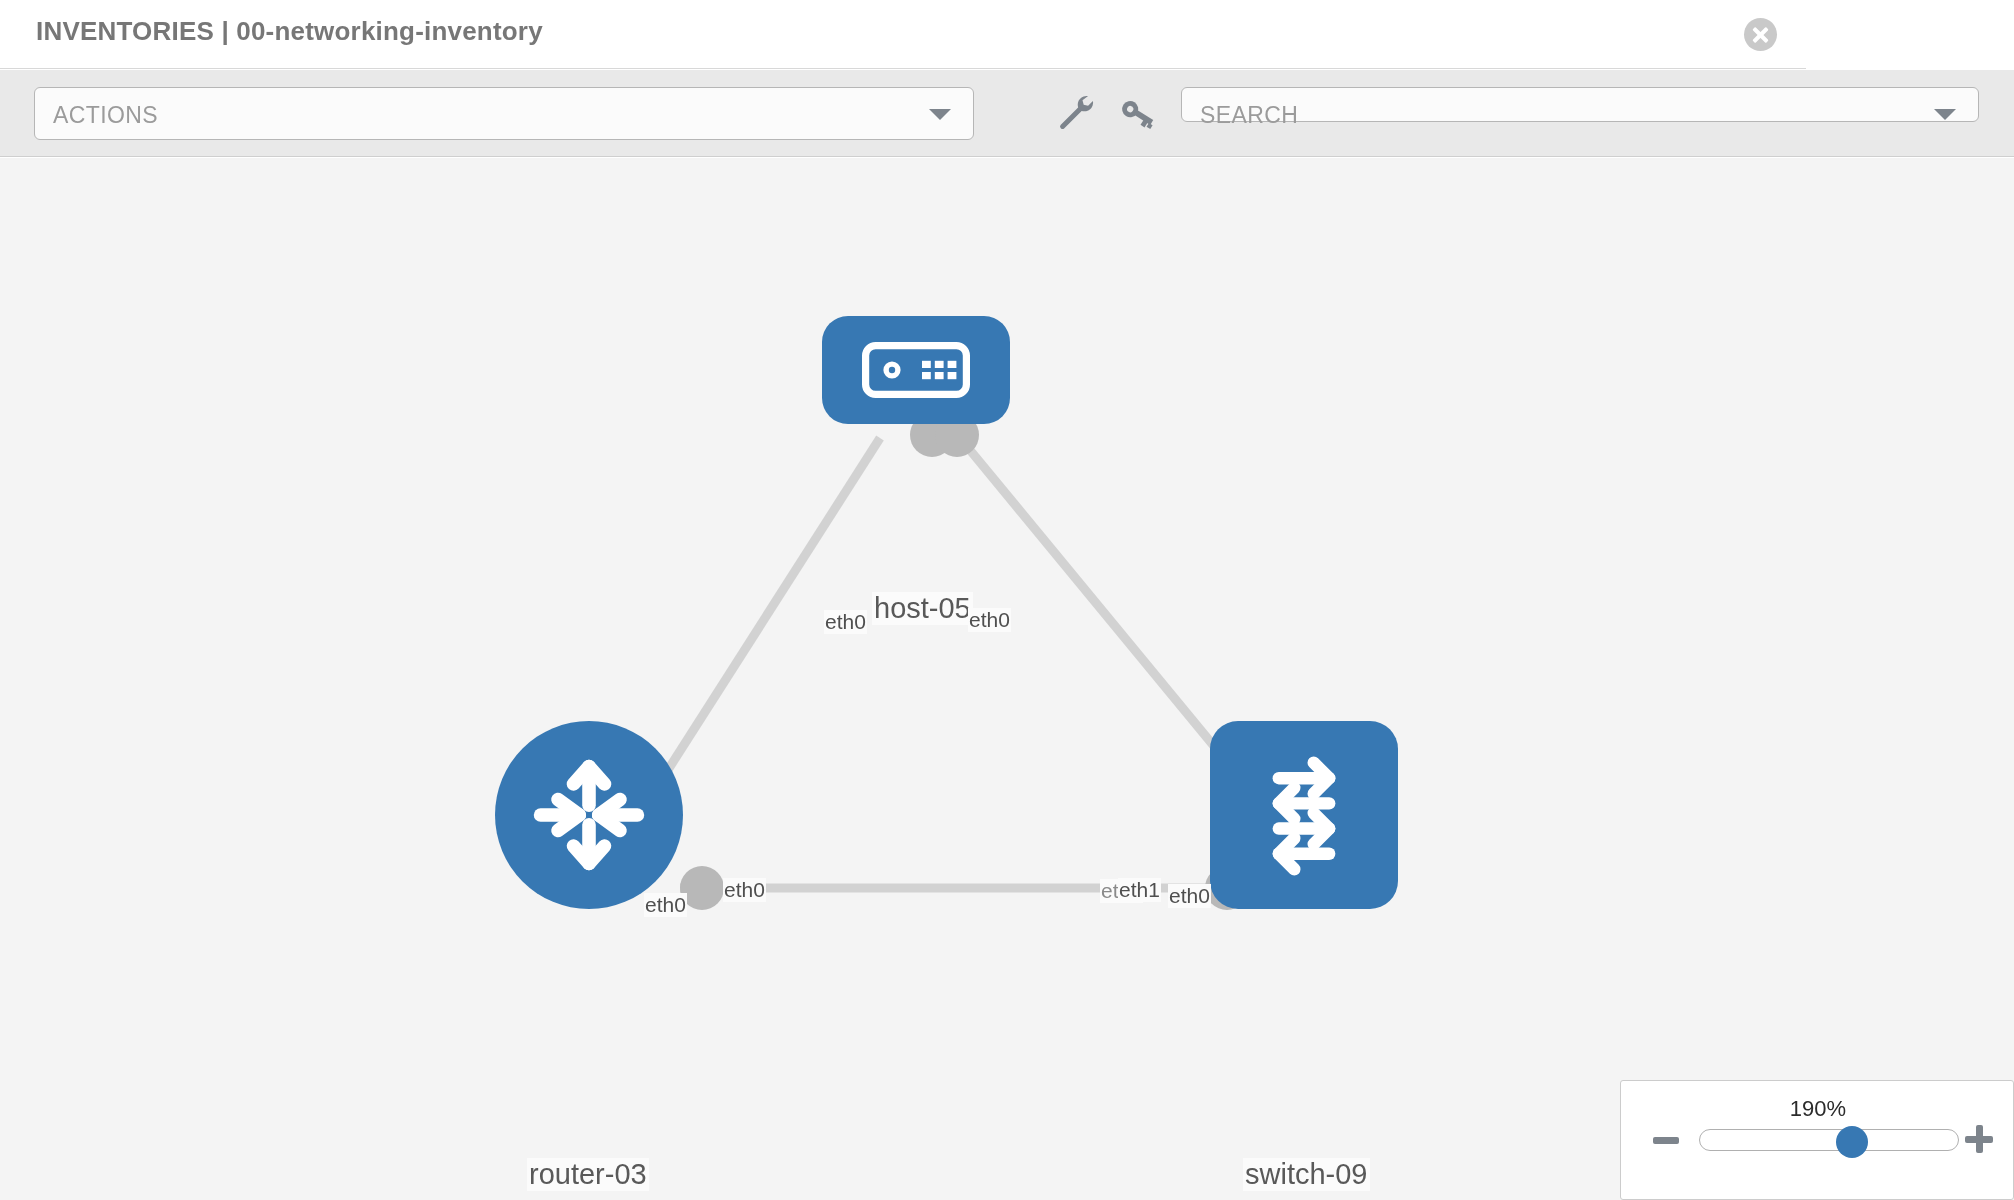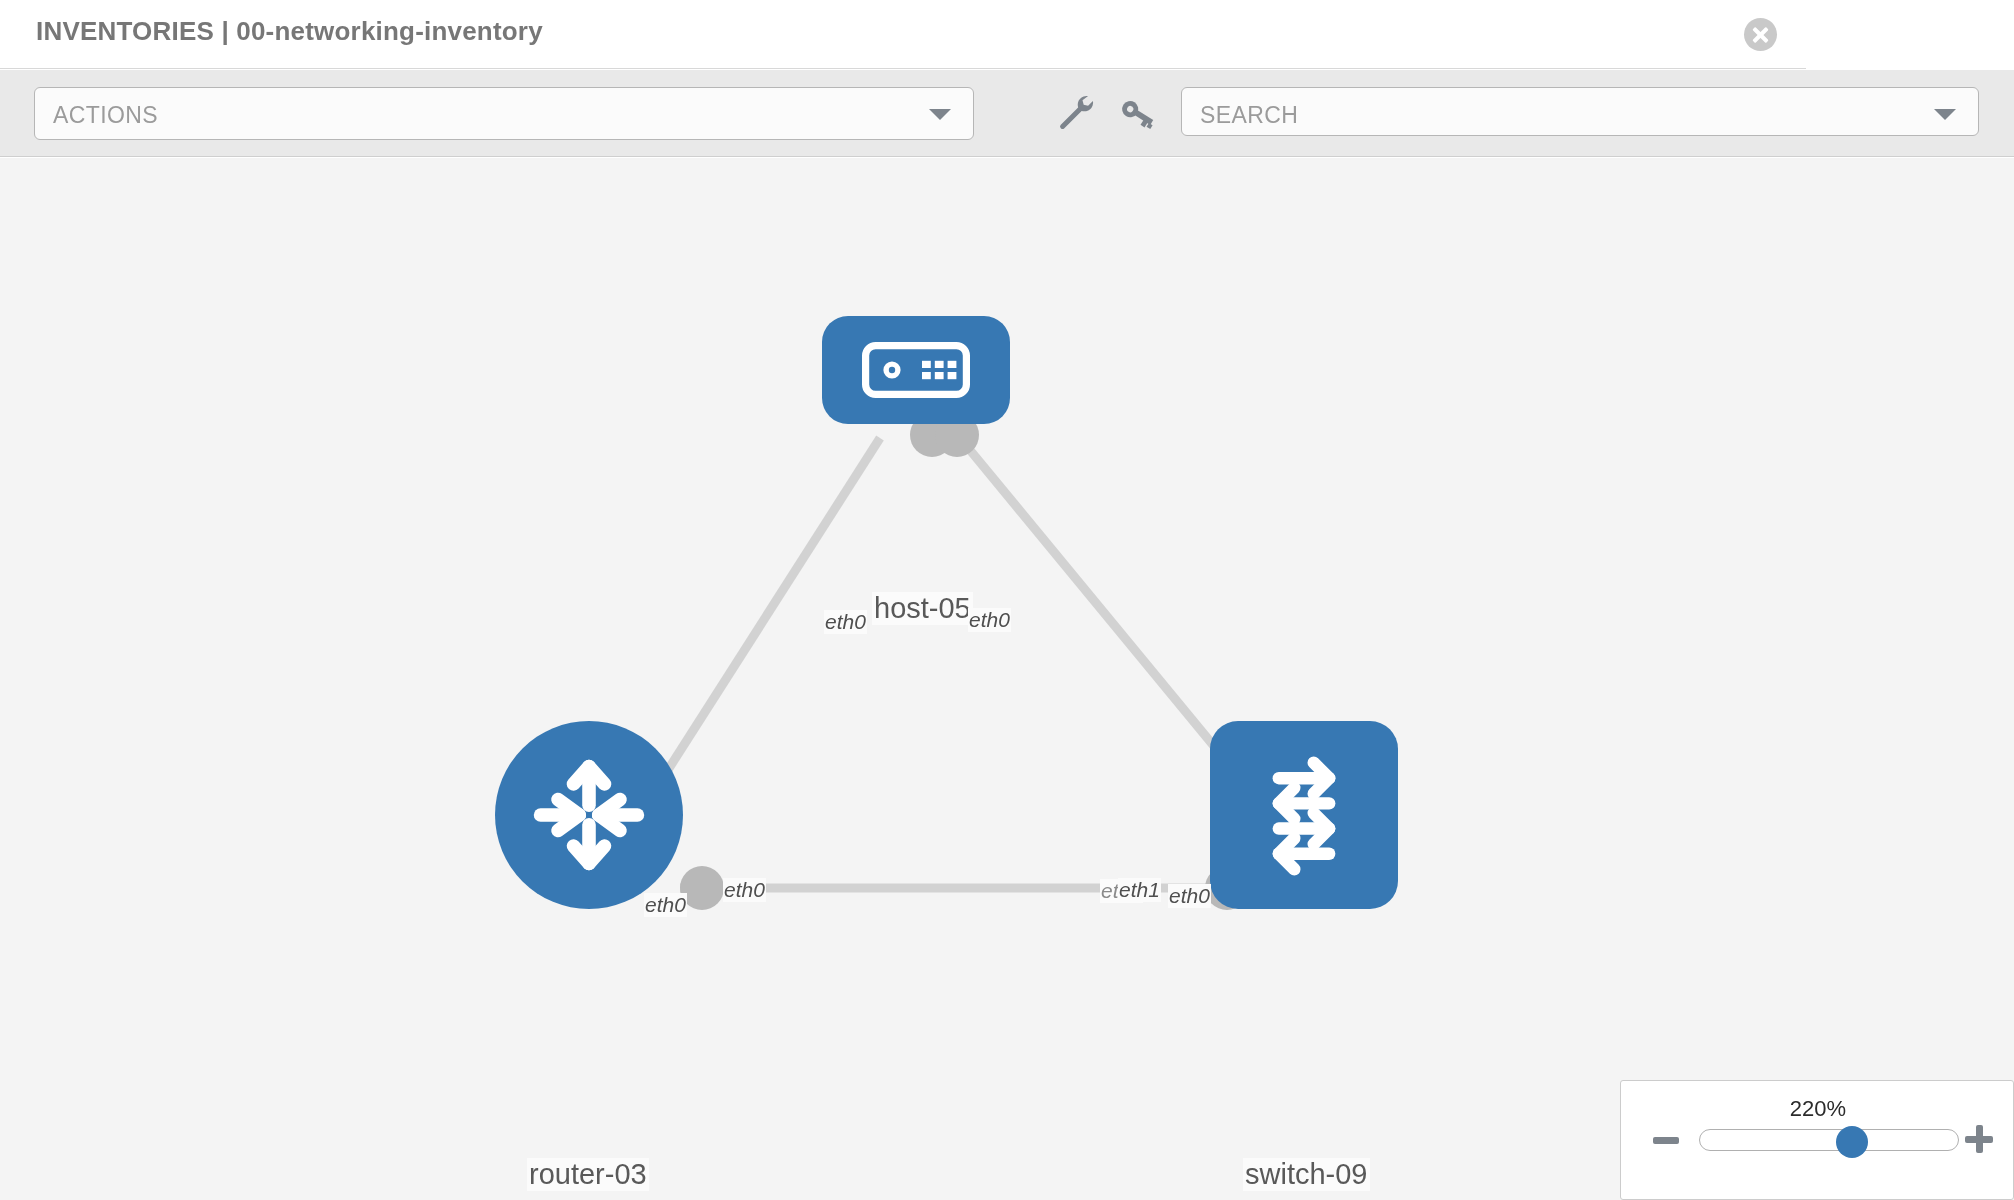"SEARCH" .search-box { height: 49px -> 35px }
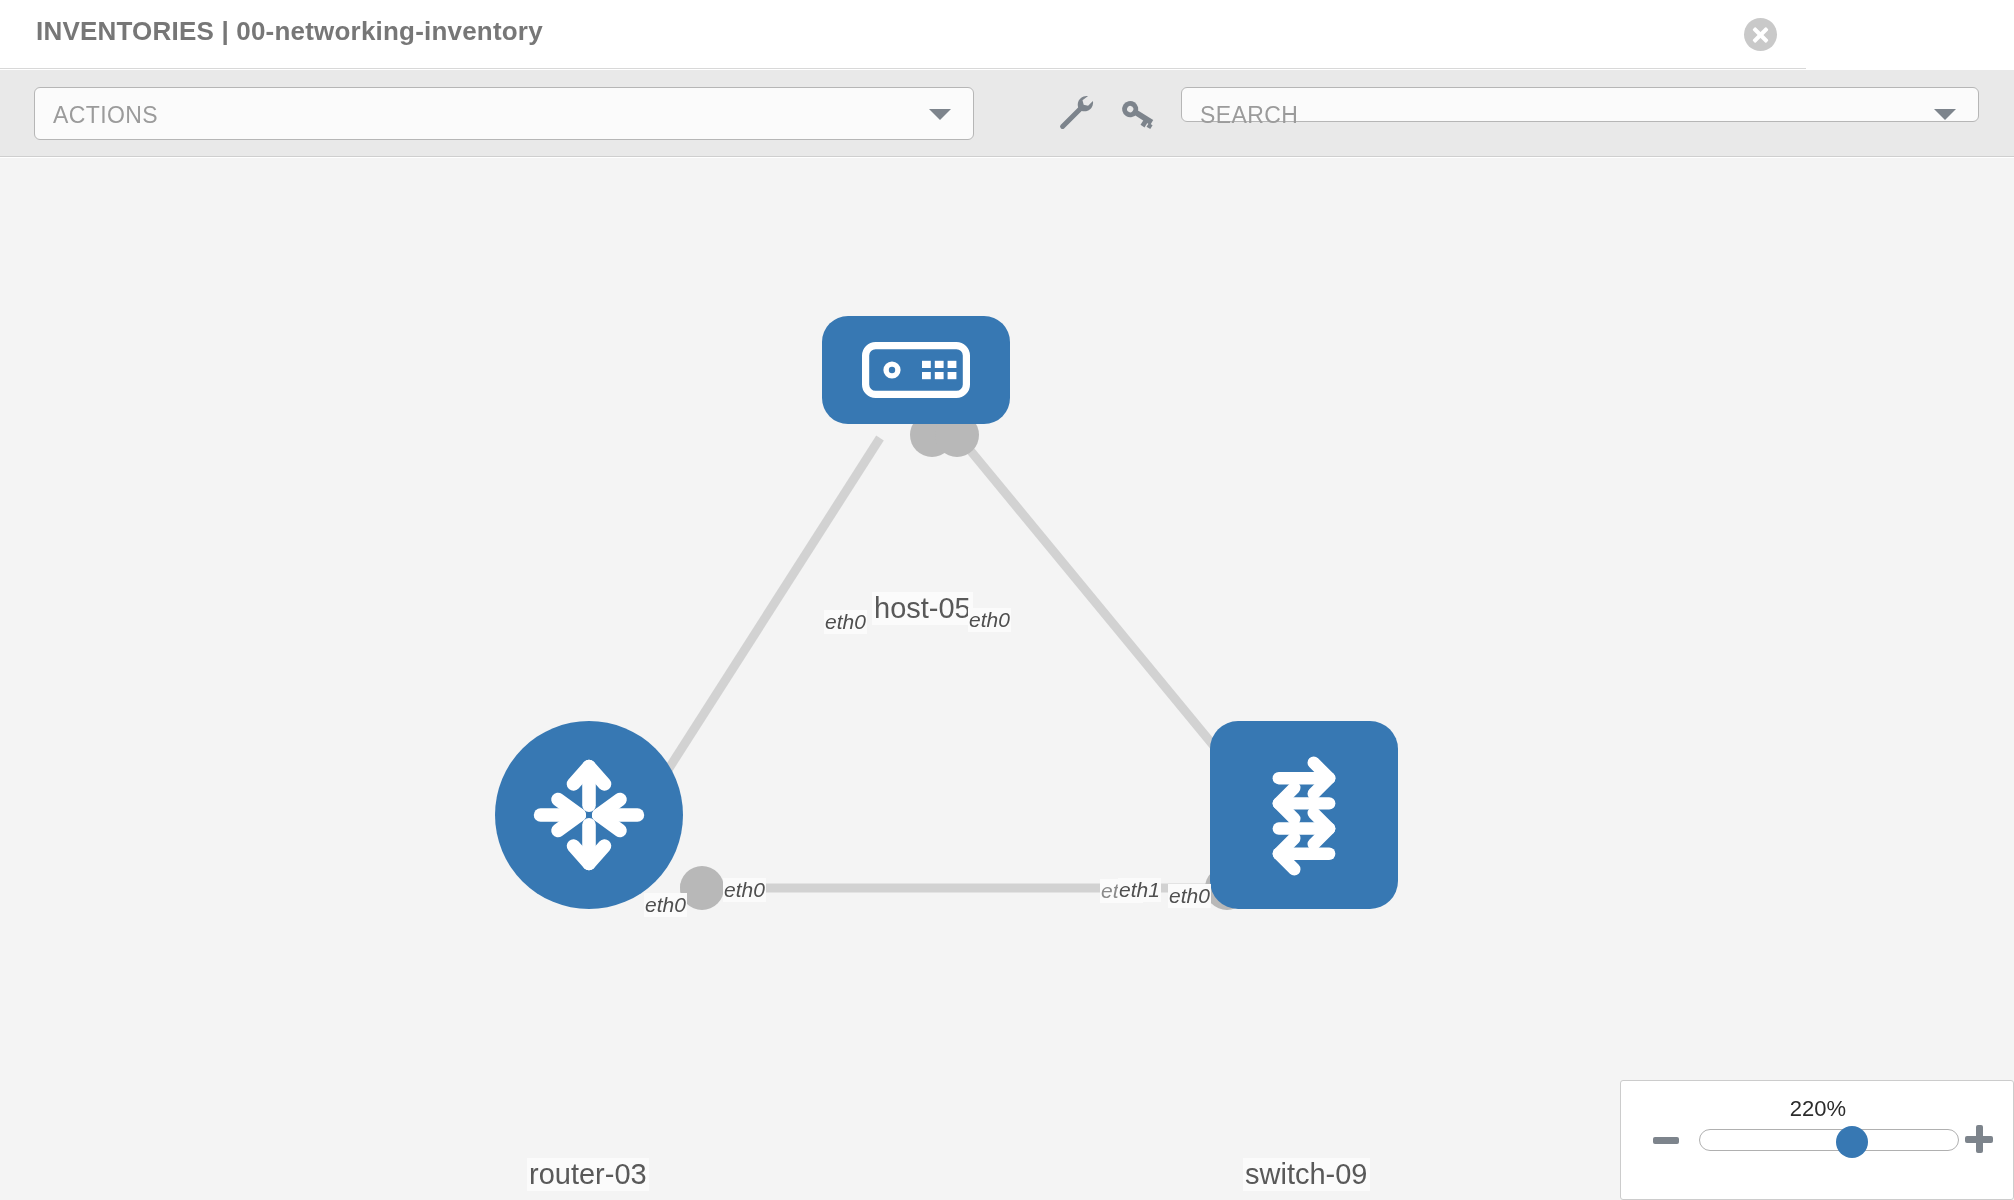"eth0" .iface-label { font-style: italic -> none }
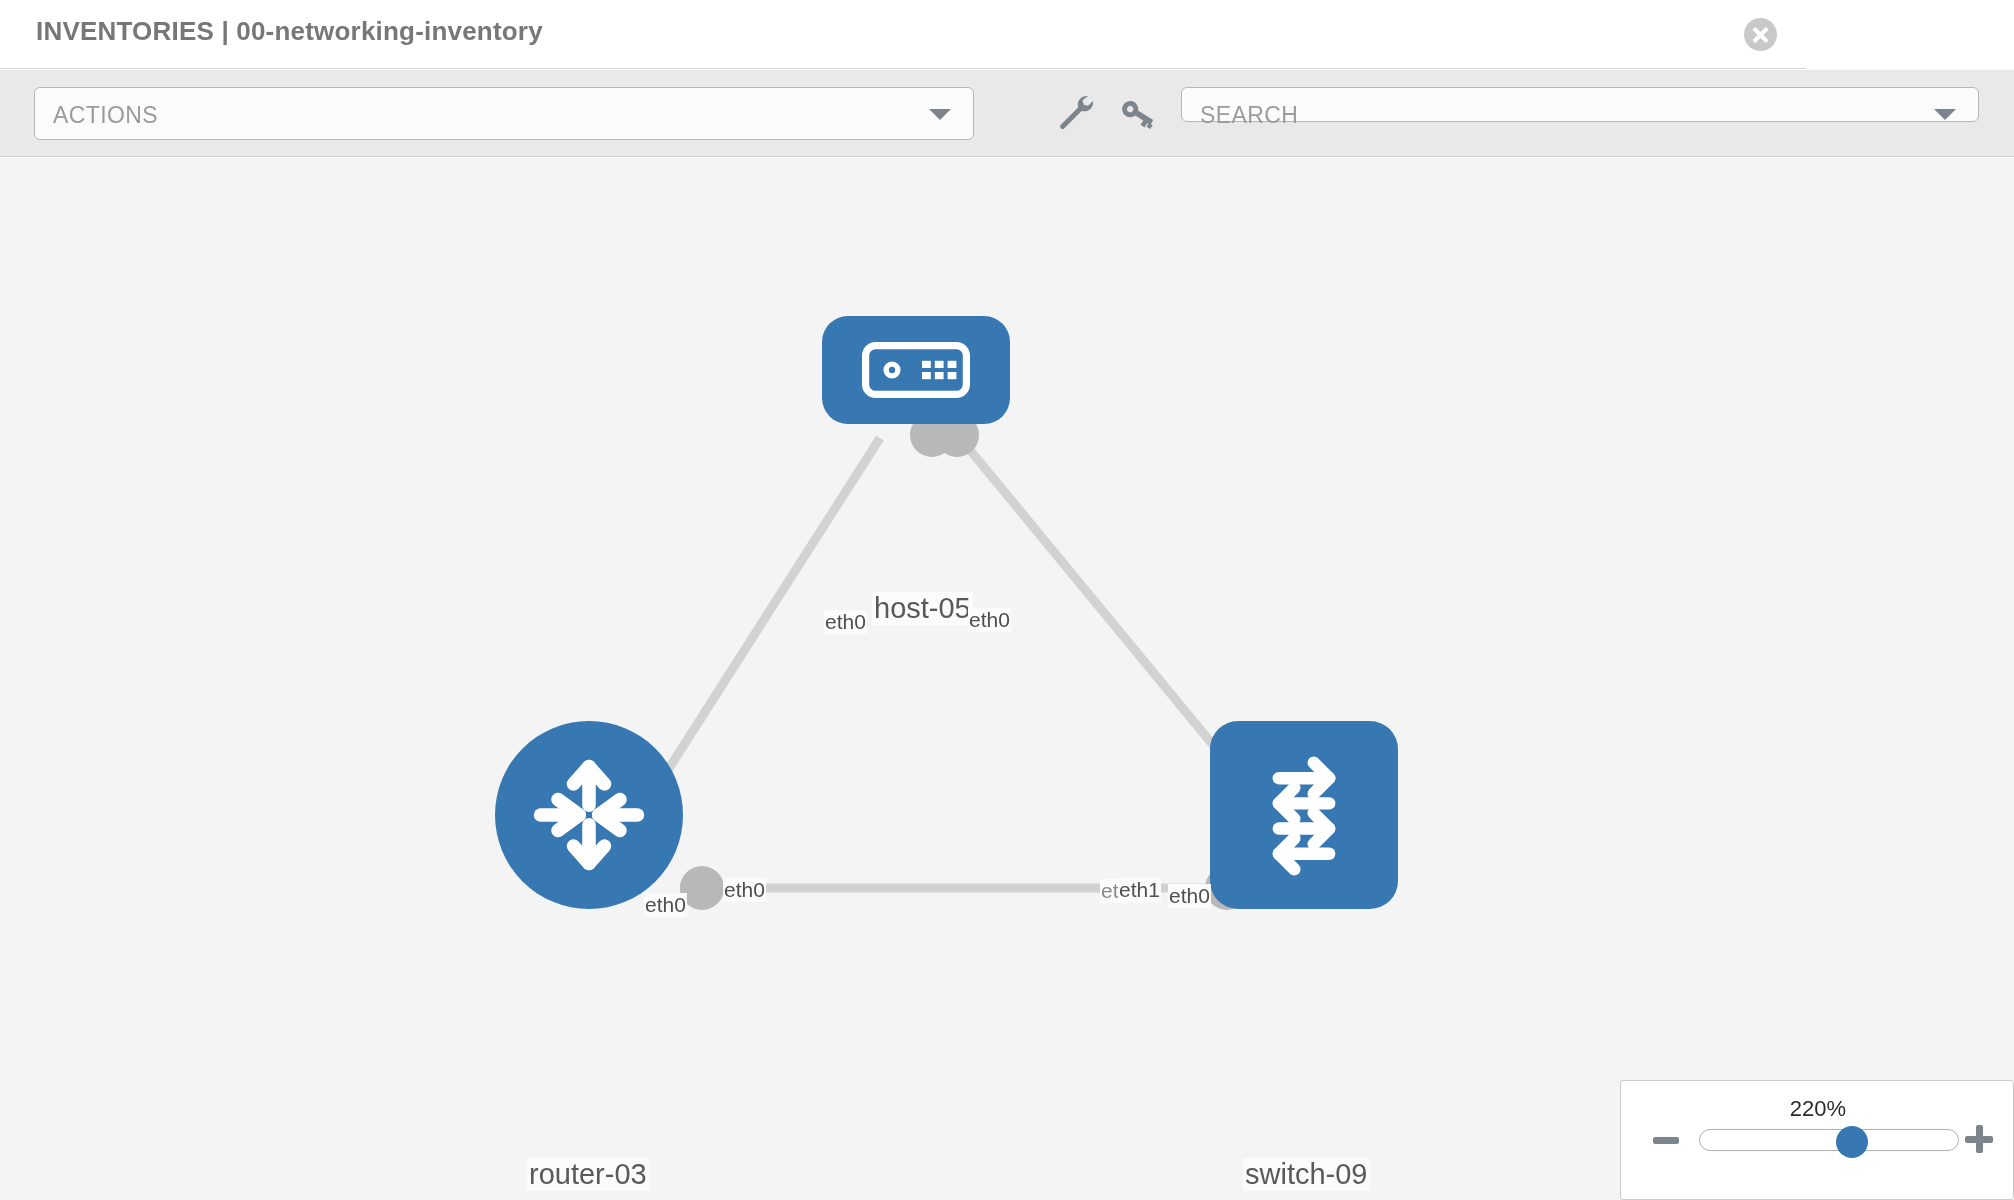"220%" div.zoom-level { text: 220% -> 190% }
